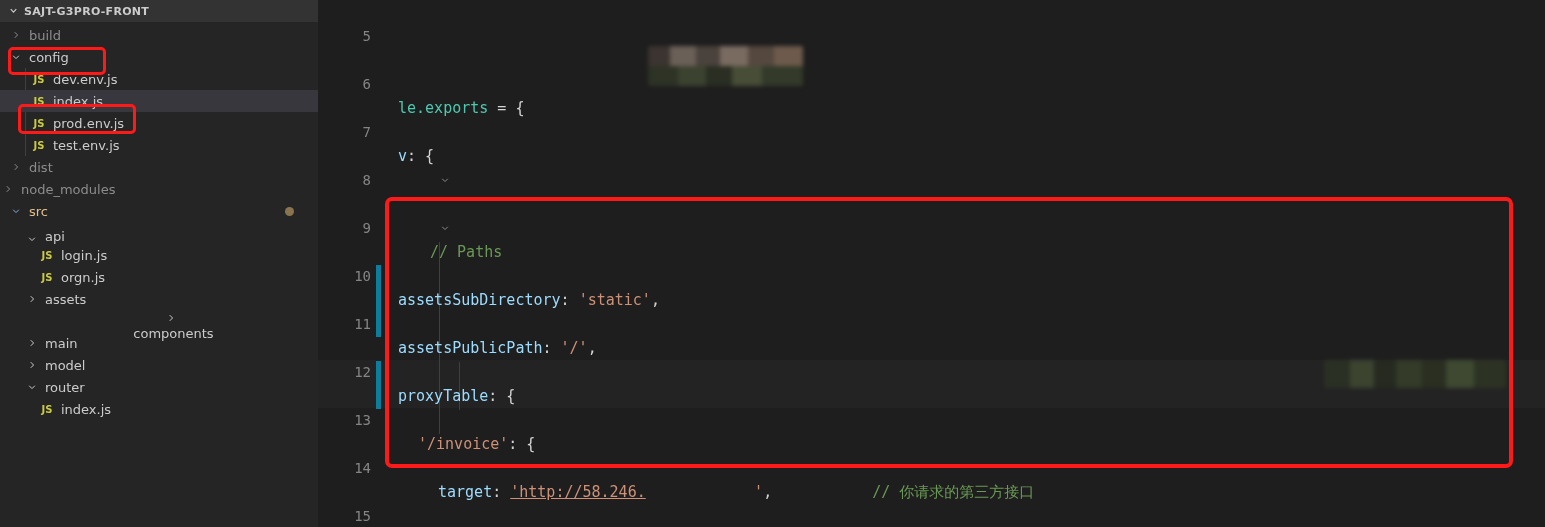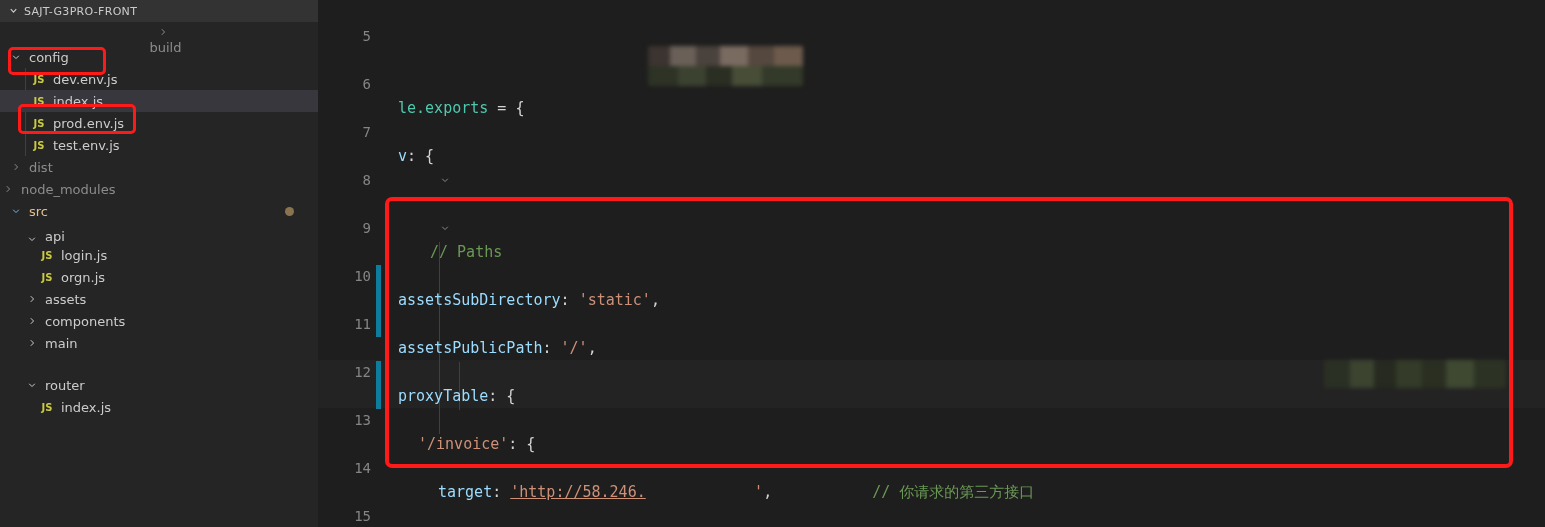"SAJT-G3PRO-FRONT" .sb-header { font-weight: normal -> bold }
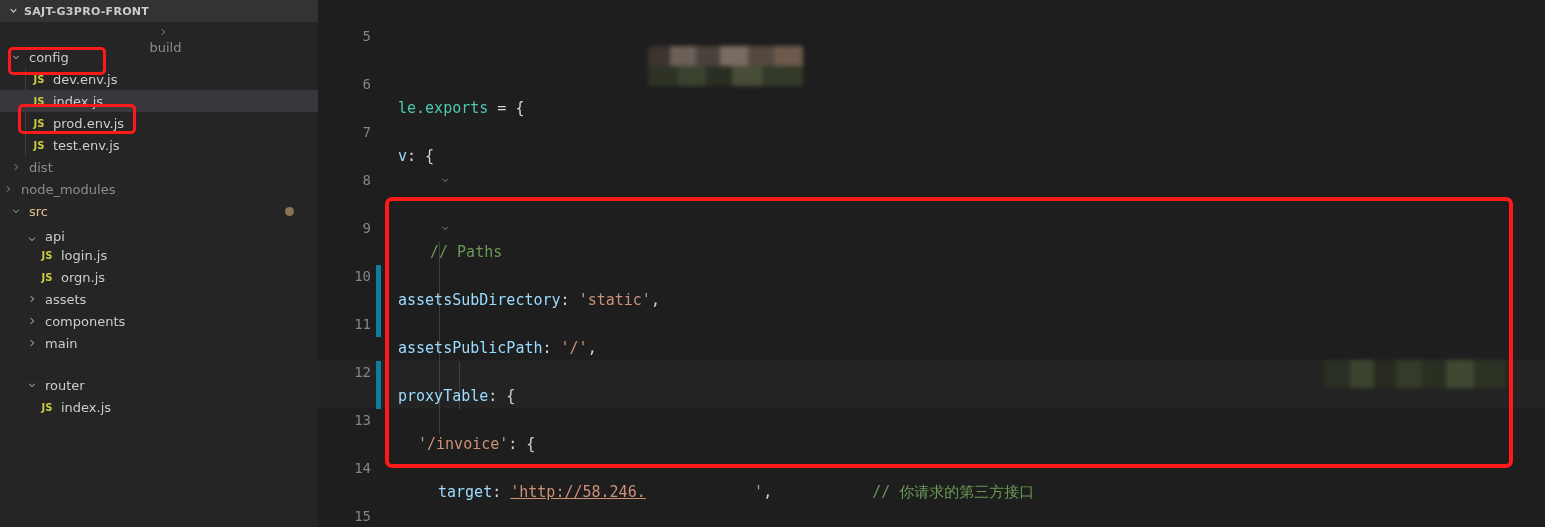"build" div.row { flex-direction: column -> none }
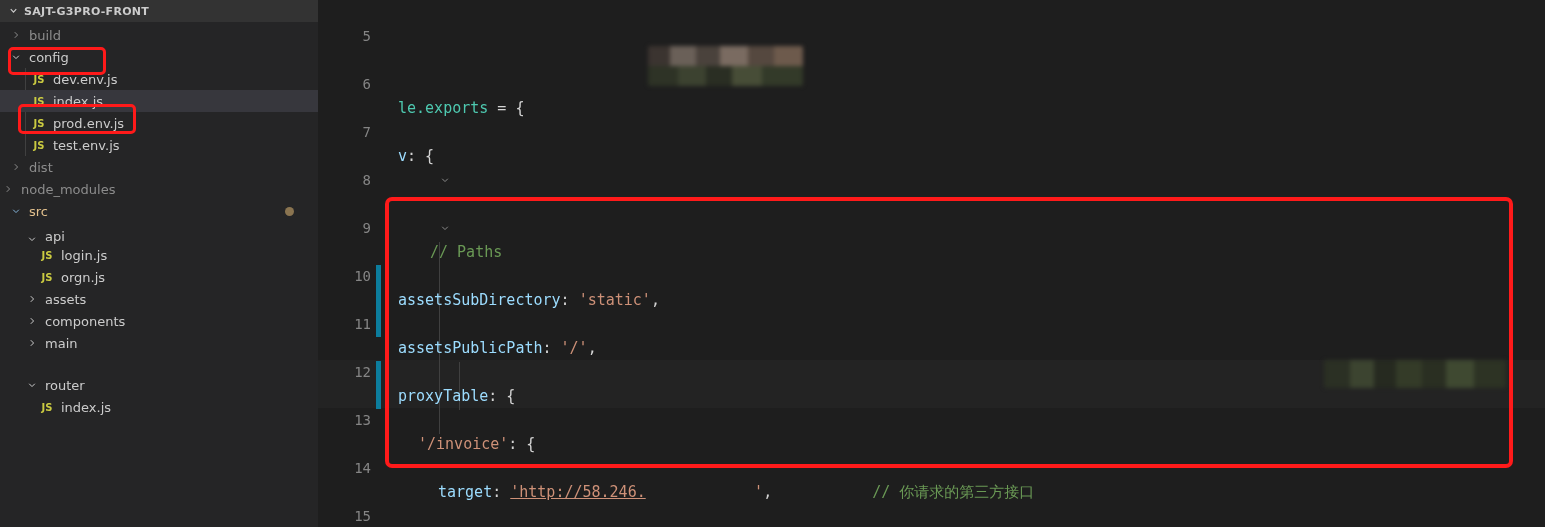"components" div.row { flex-direction: none -> column }
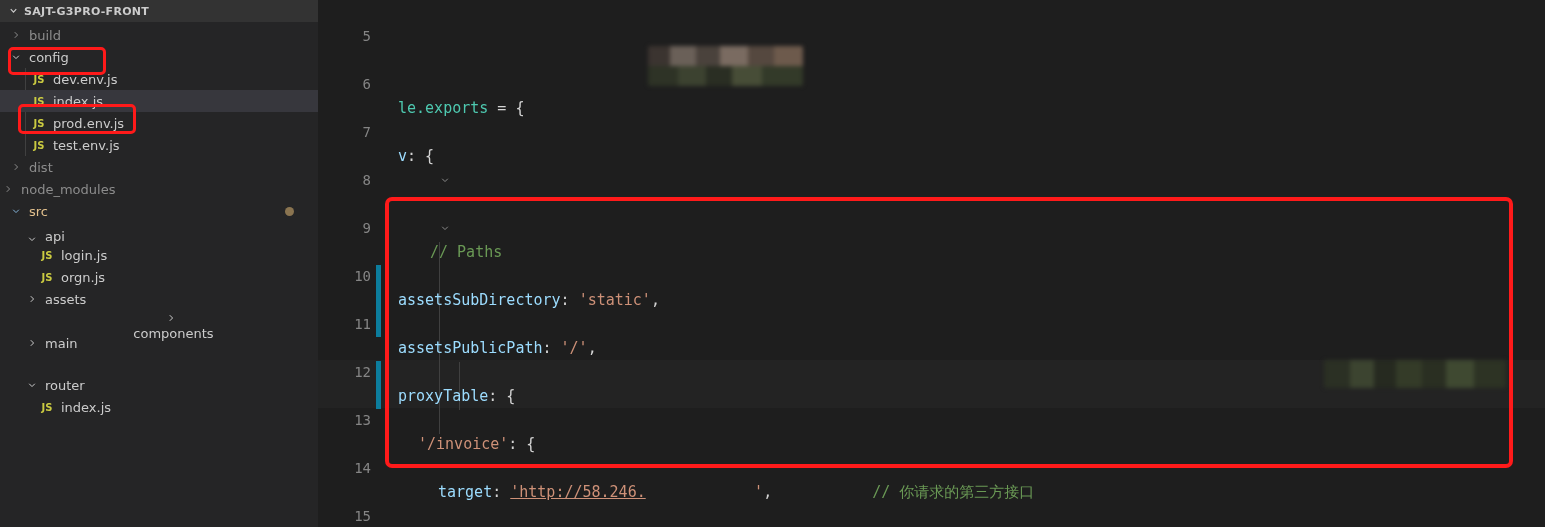"model" div.row { html: none -> <div> <span> <svg> <path></path> </svg> </span> <span>model</span> </div> }
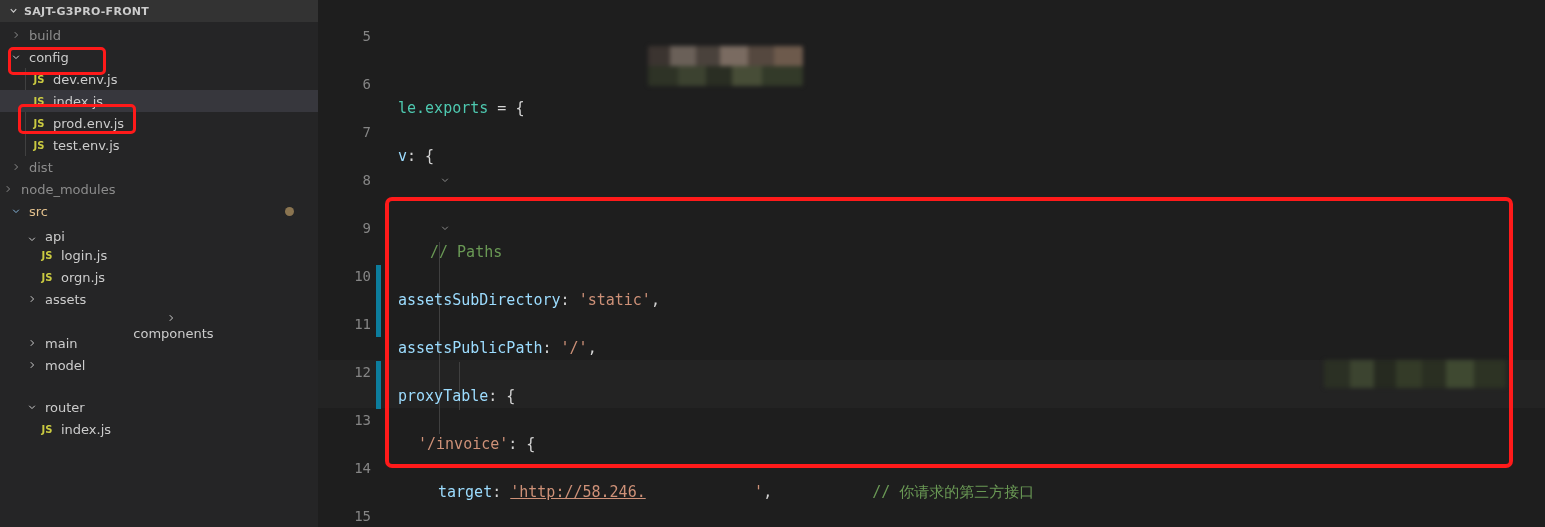"router" div.row { margin-top: 20px -> none }
